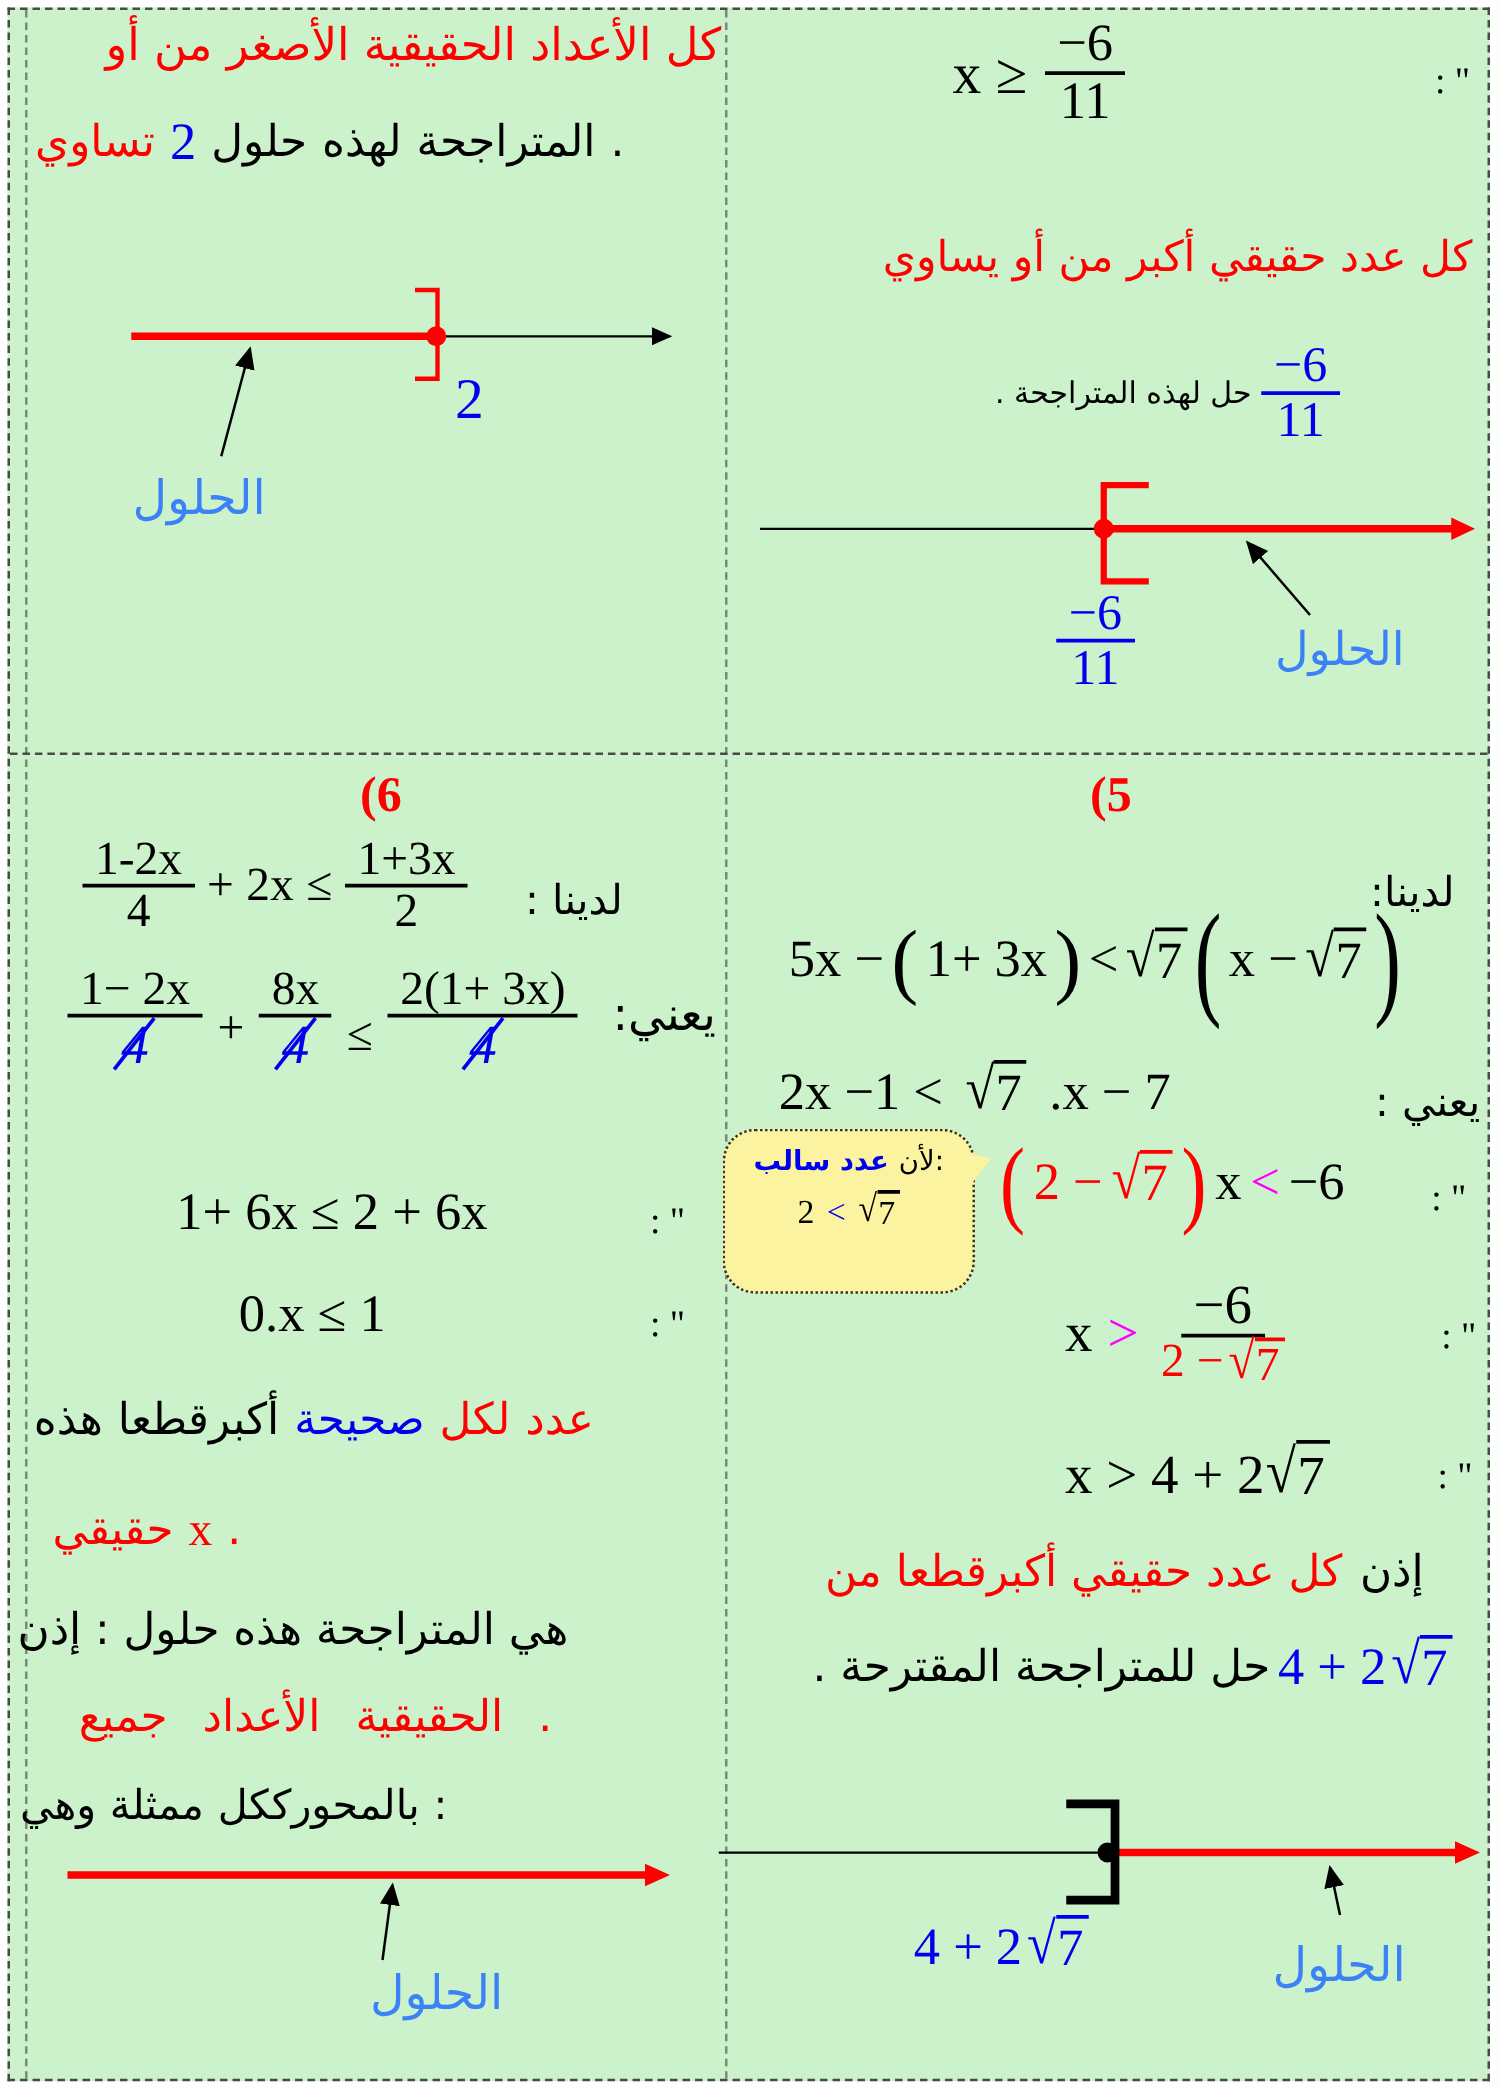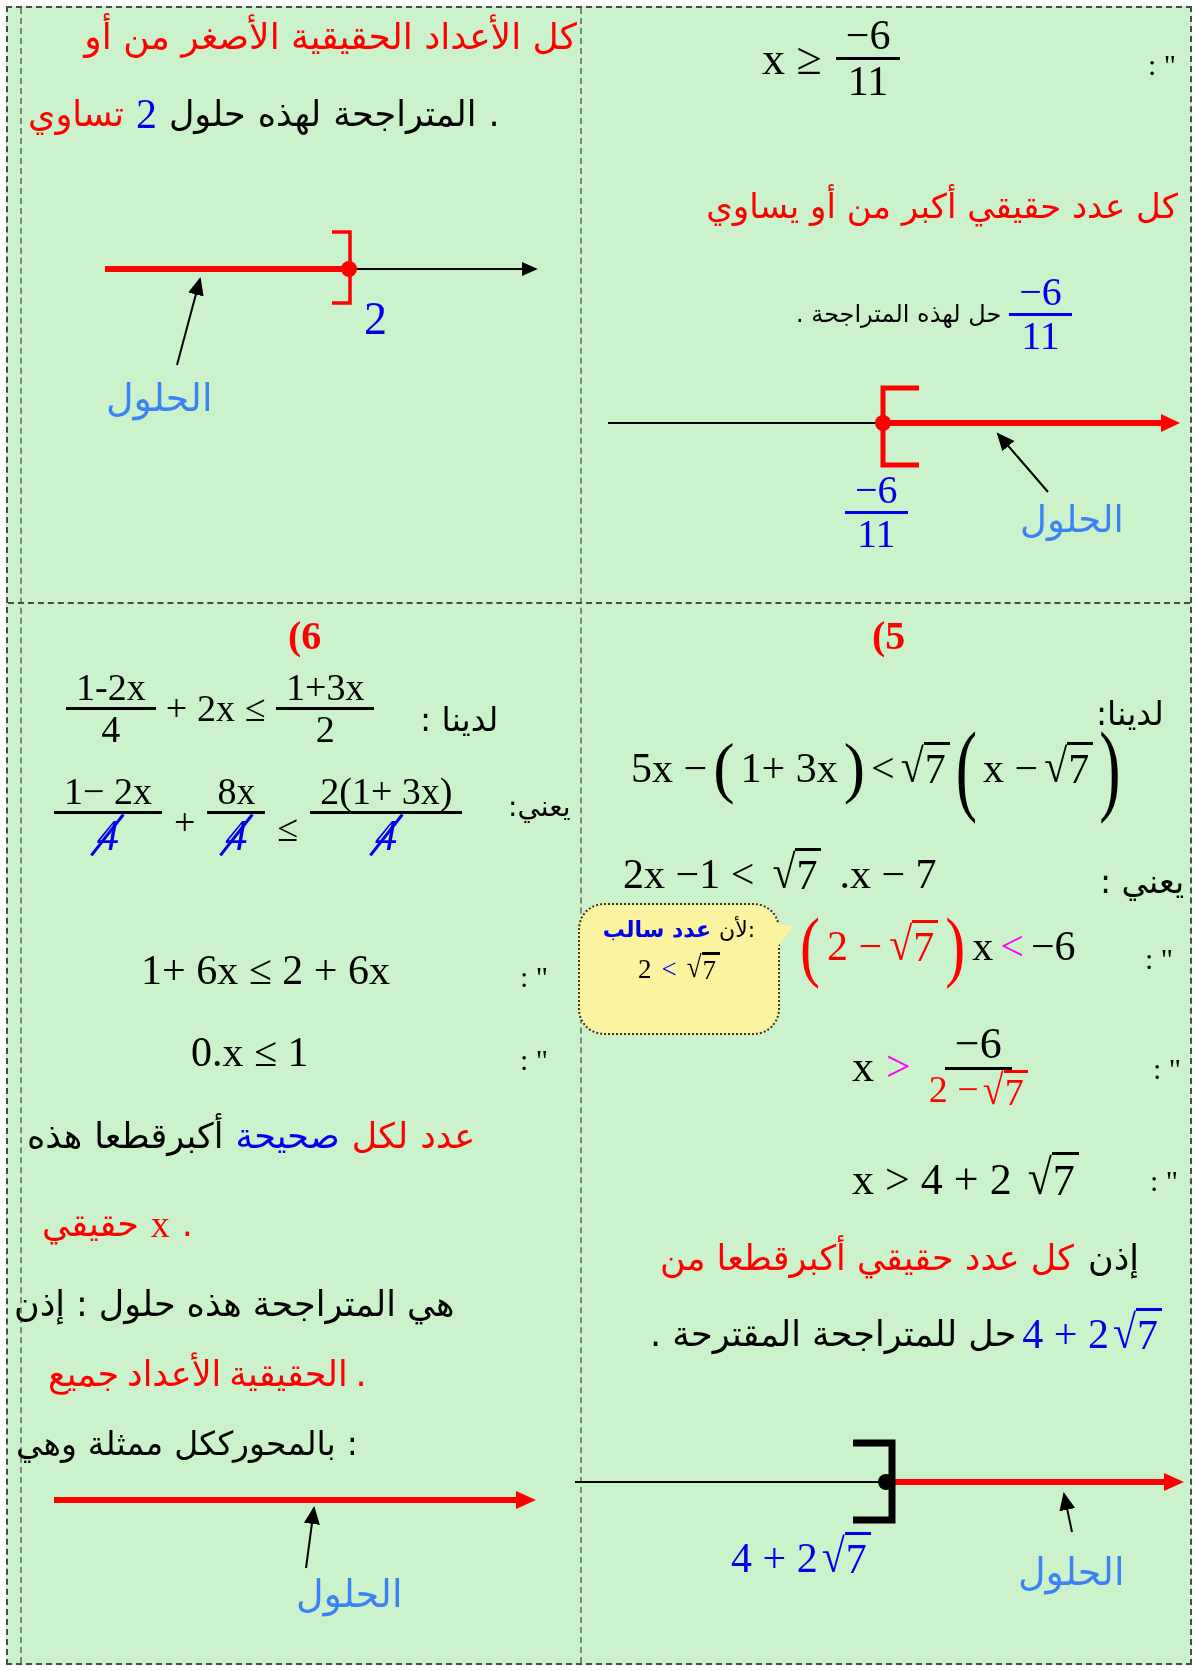"يعني:" div.abs { font-size: 28px -> 37px; left: 508px -> 490px }
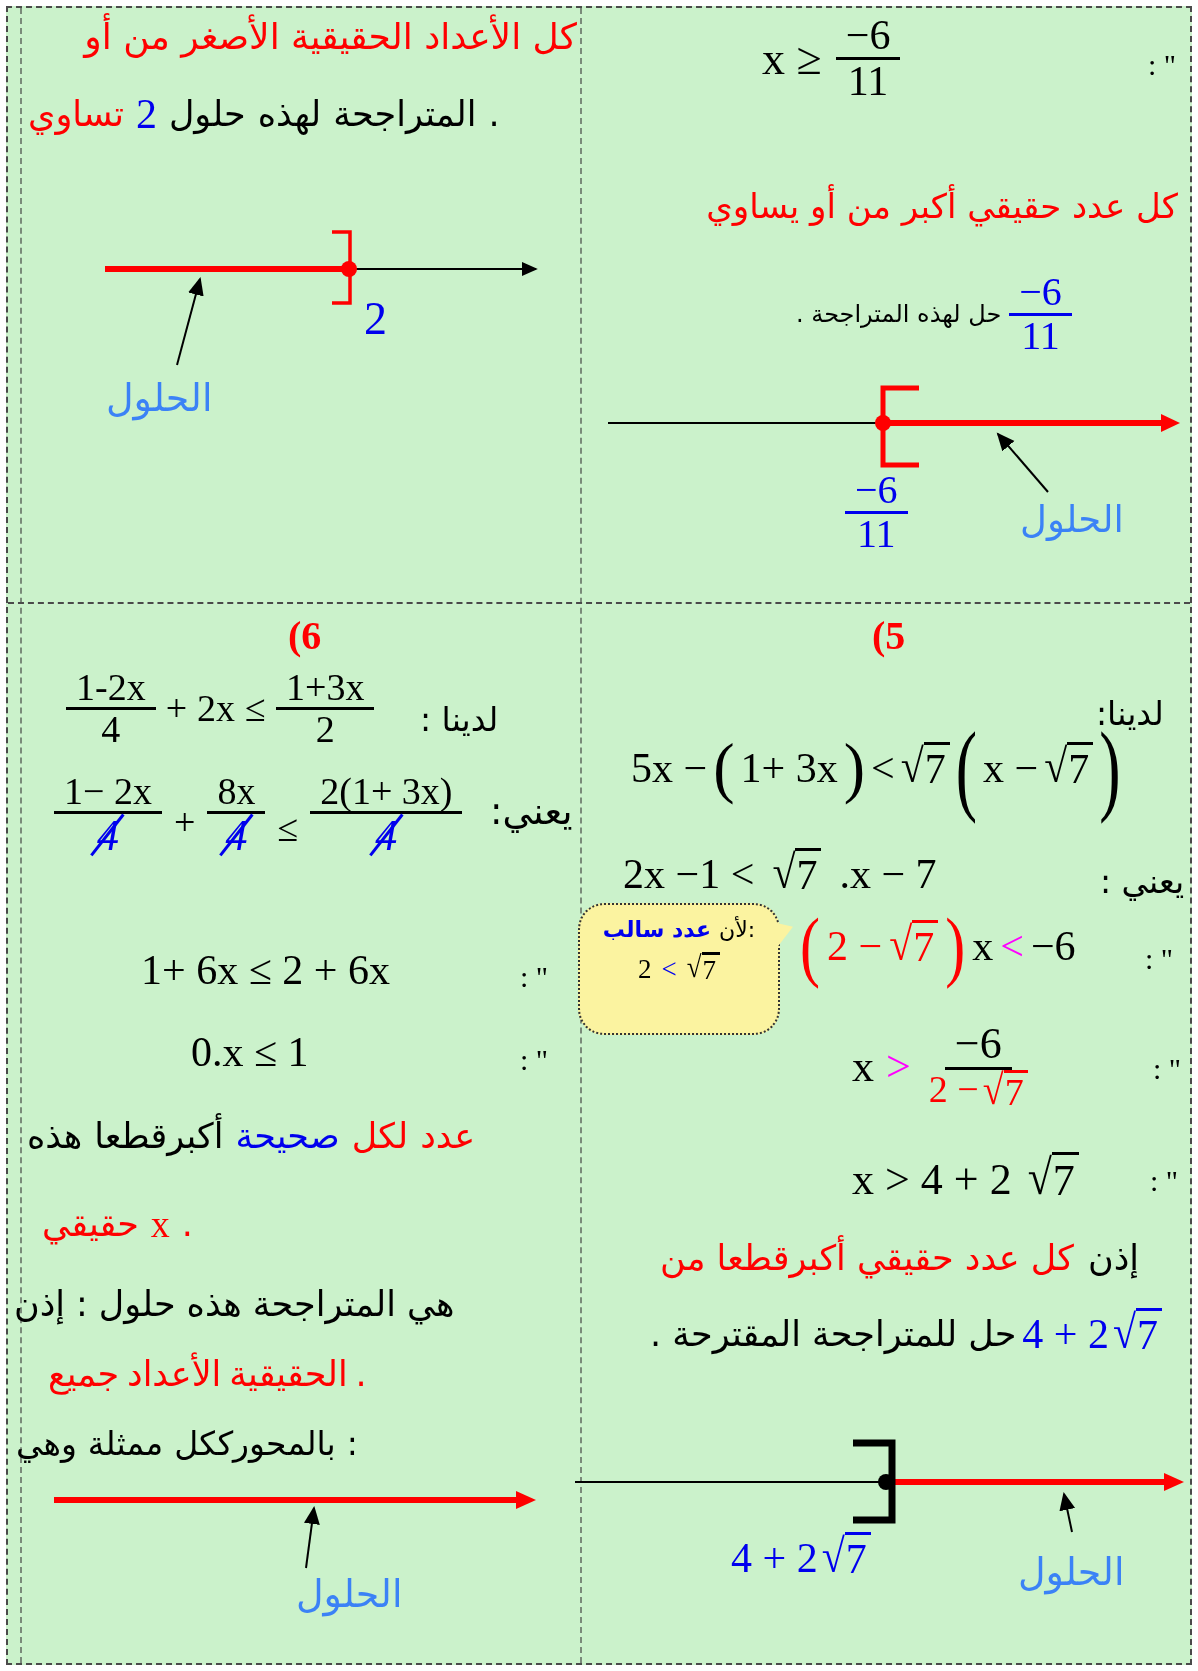"x > 4 + 2" div.row { gap: 16px -> 1px }
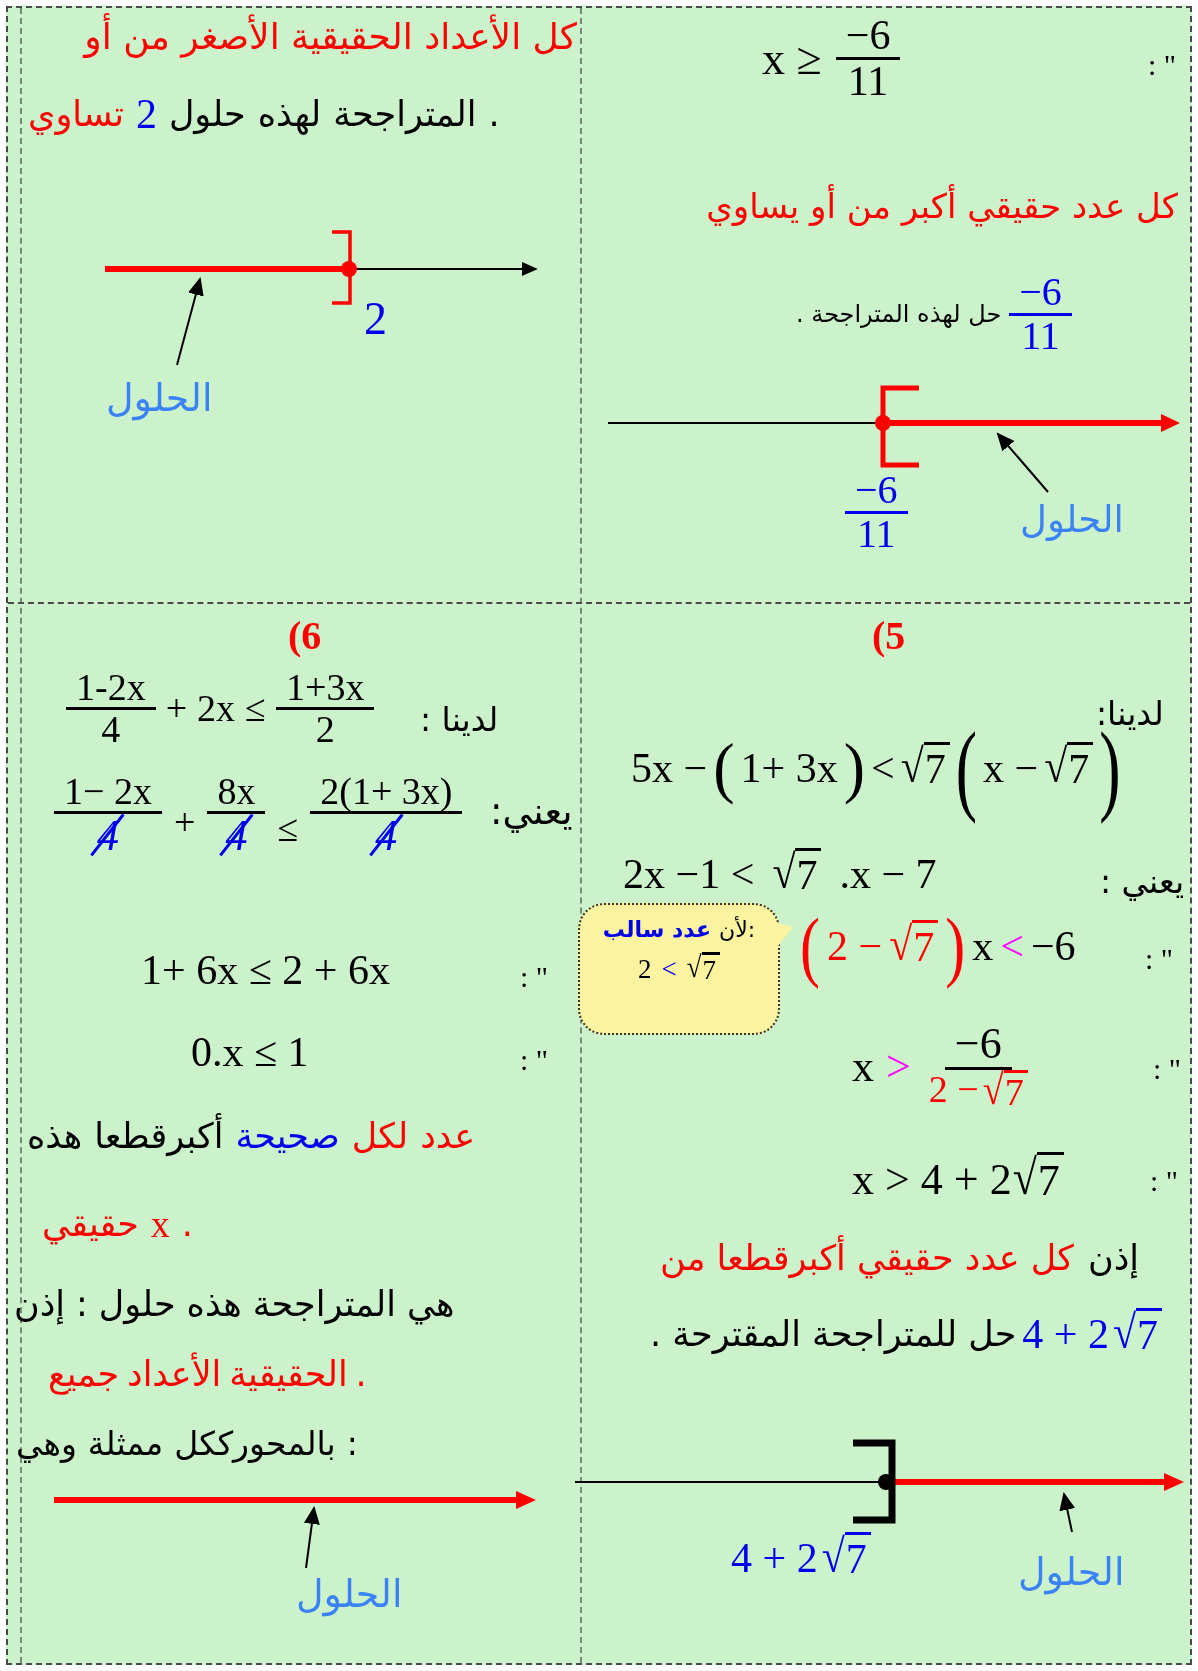"جميع" div.row { gap: 8px -> 28px; left: 48px -> 63px }
